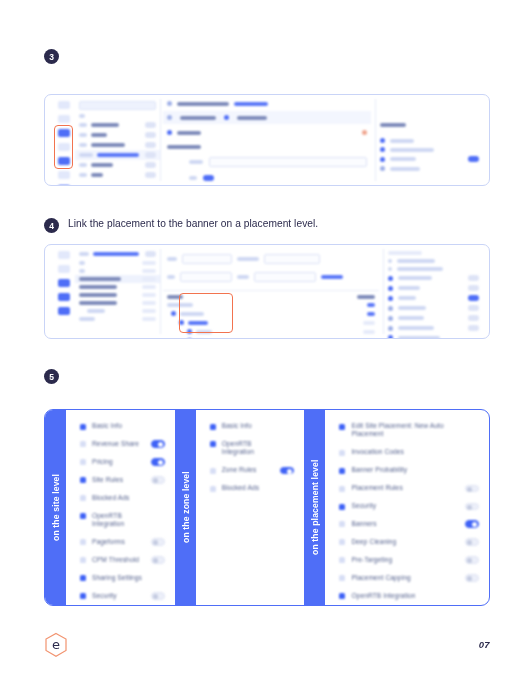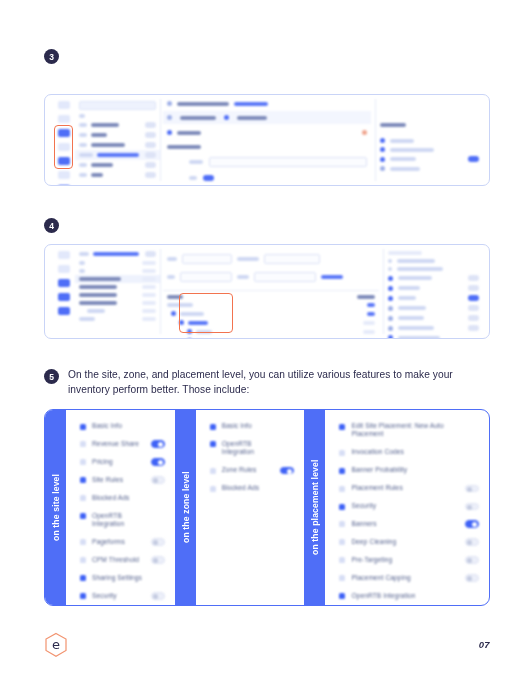"Link the placement to the" div.step-text { html: none -> <div>Link the placement to the banner on a placement level.</div> }
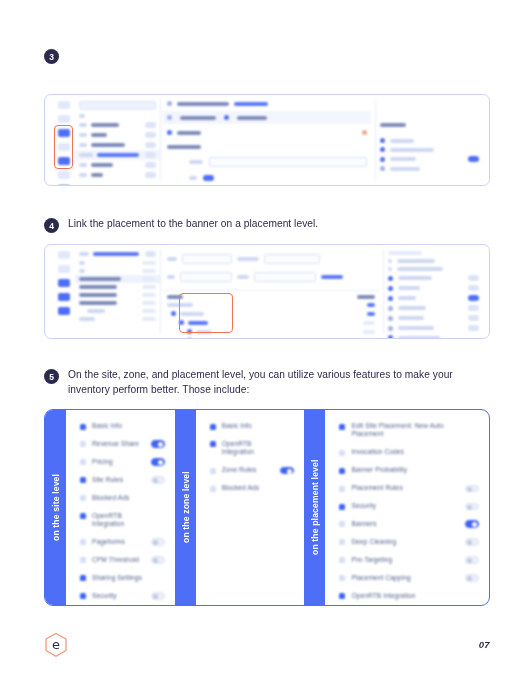"On the site, zone, and" div.step-text { html: <div>On the site, zone, and placement level, you can utilize various features to make your inventory perform better. Those include:</div> -> none }
